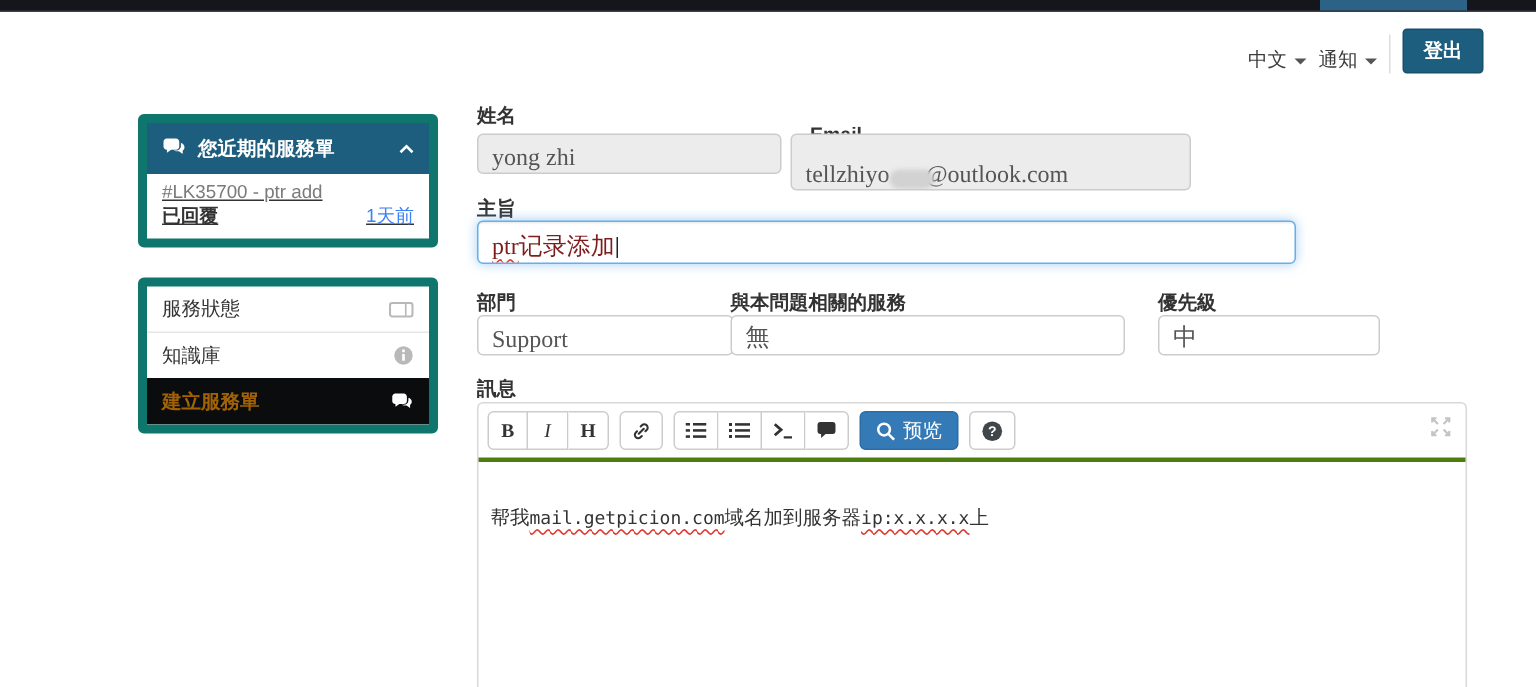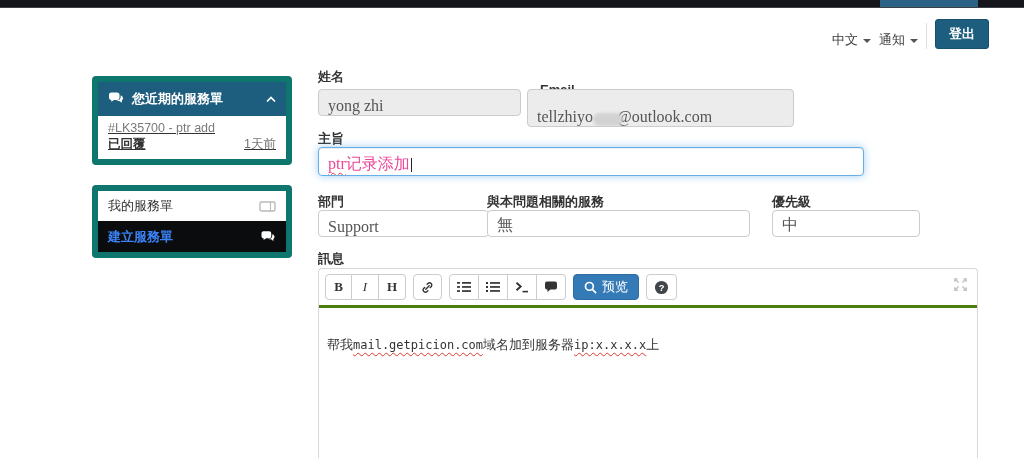"1天前" .ticket-time { color: #737373 -> #3b82f6 }
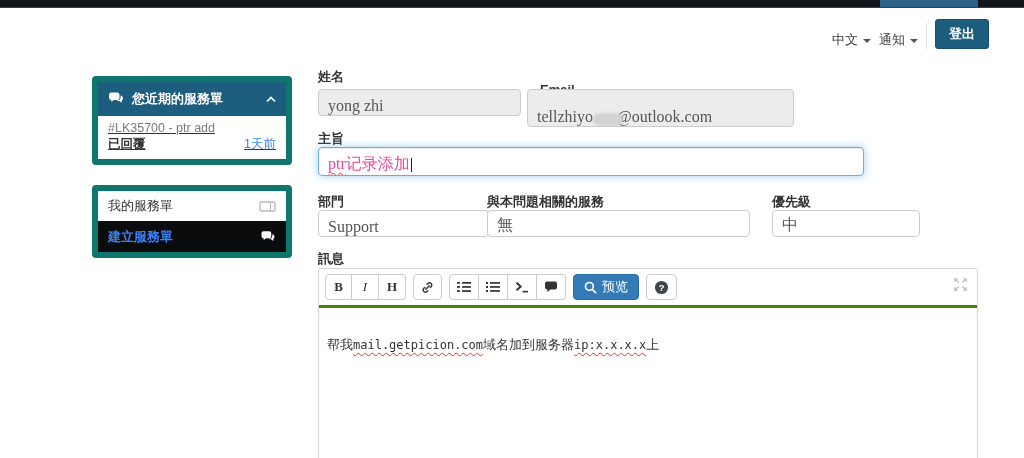"ptr记录添加" .tinput.focused { color: #ec4899 -> #7f1d1d }
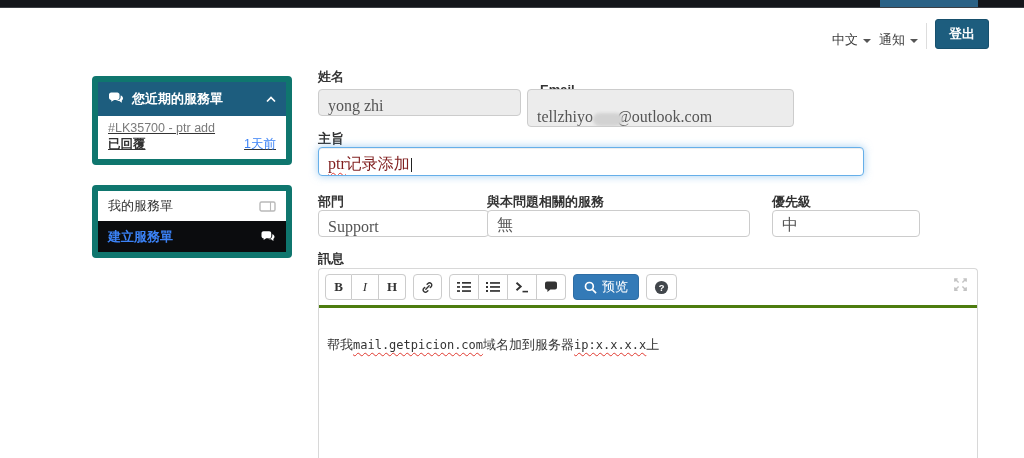"我的服務單" span { text: 我的服務單 -> 服務狀態 }
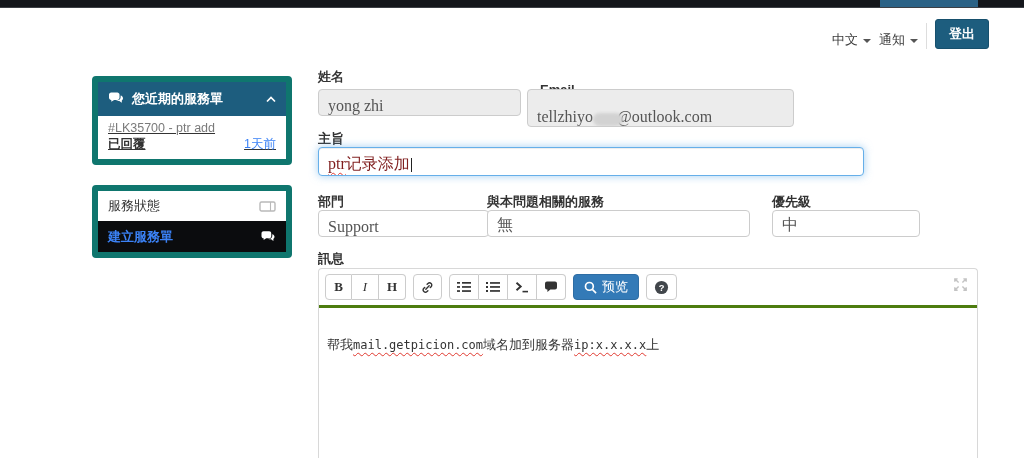"知識庫" div.nav-item { html: none -> <div> <span>知識庫</span> <span> <svg> <circle></circle> <rect></rect> <rect></rect> </svg> </span> </div> }
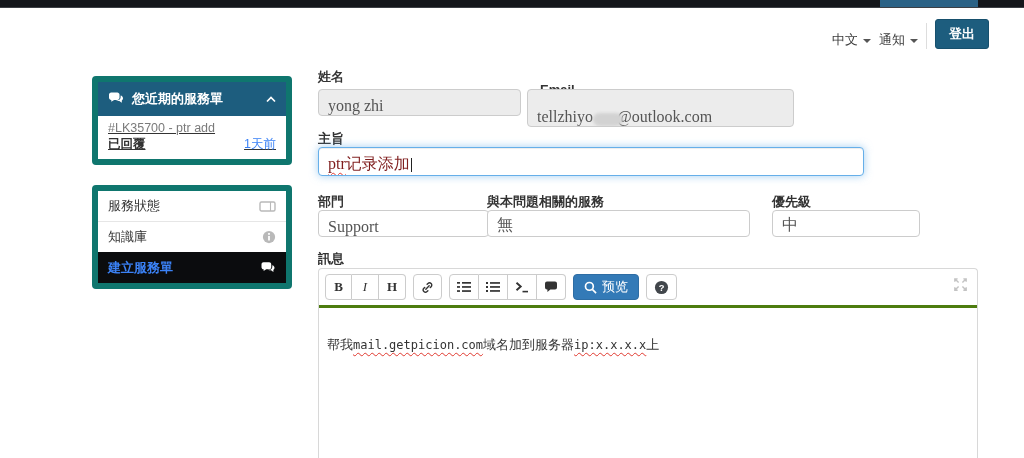"建立服務單" .nav-item.active { color: #3b82f6 -> #a16207 }
